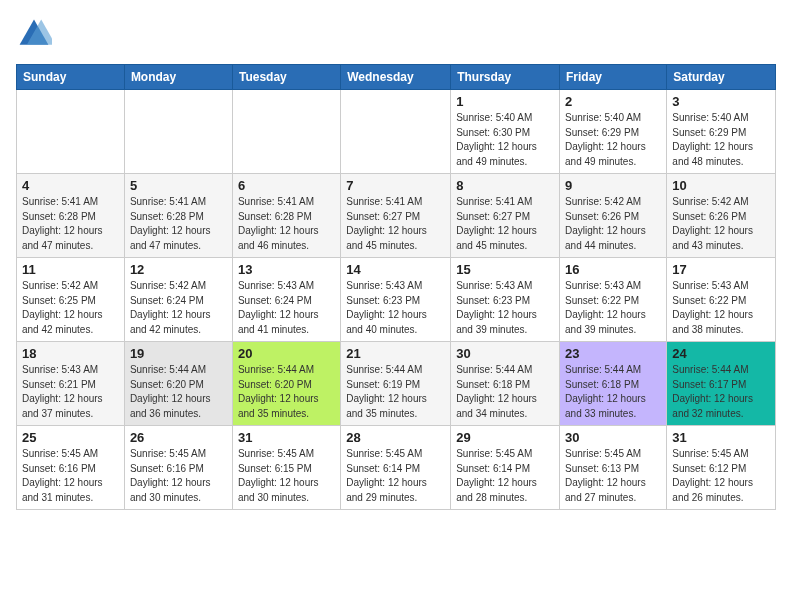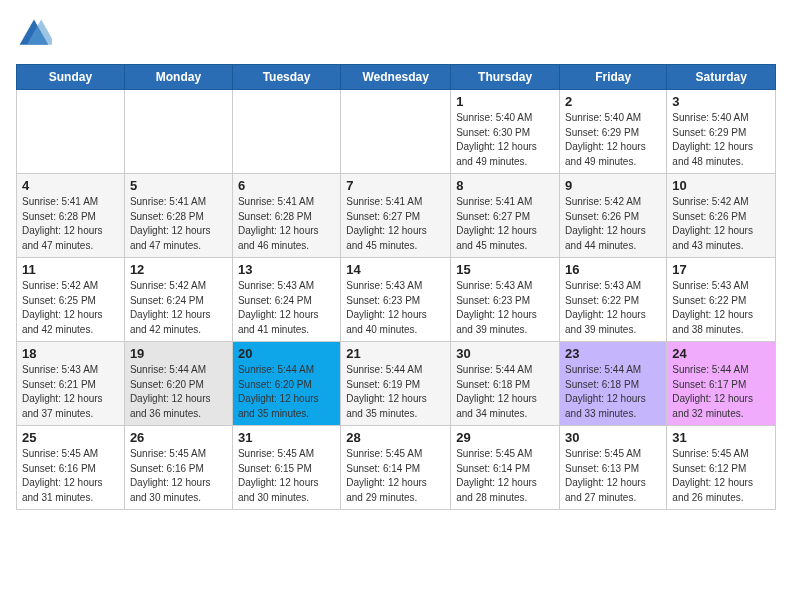"Sunday" .calendar th { text-align: center -> left }
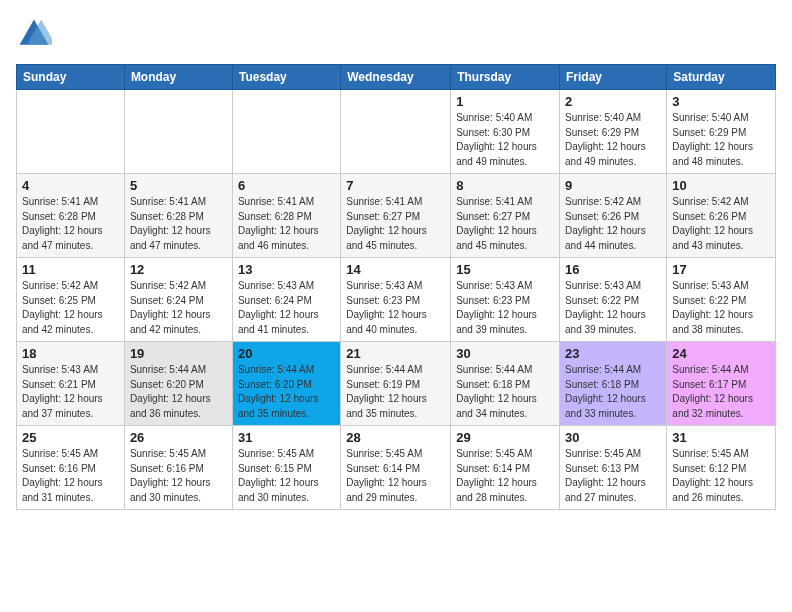"20" td { background: #0ea5e9 -> #bef264 }
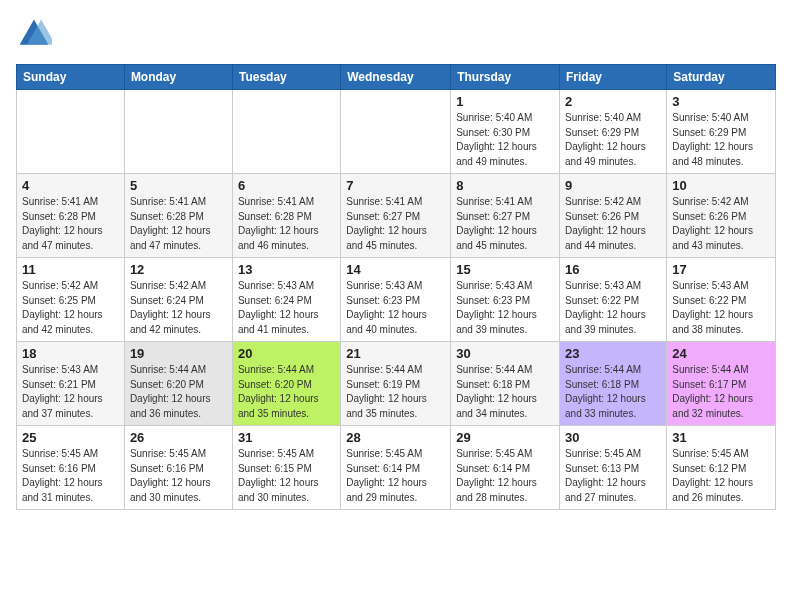"24" td { background: #f0abfc -> #14b8a6 }
